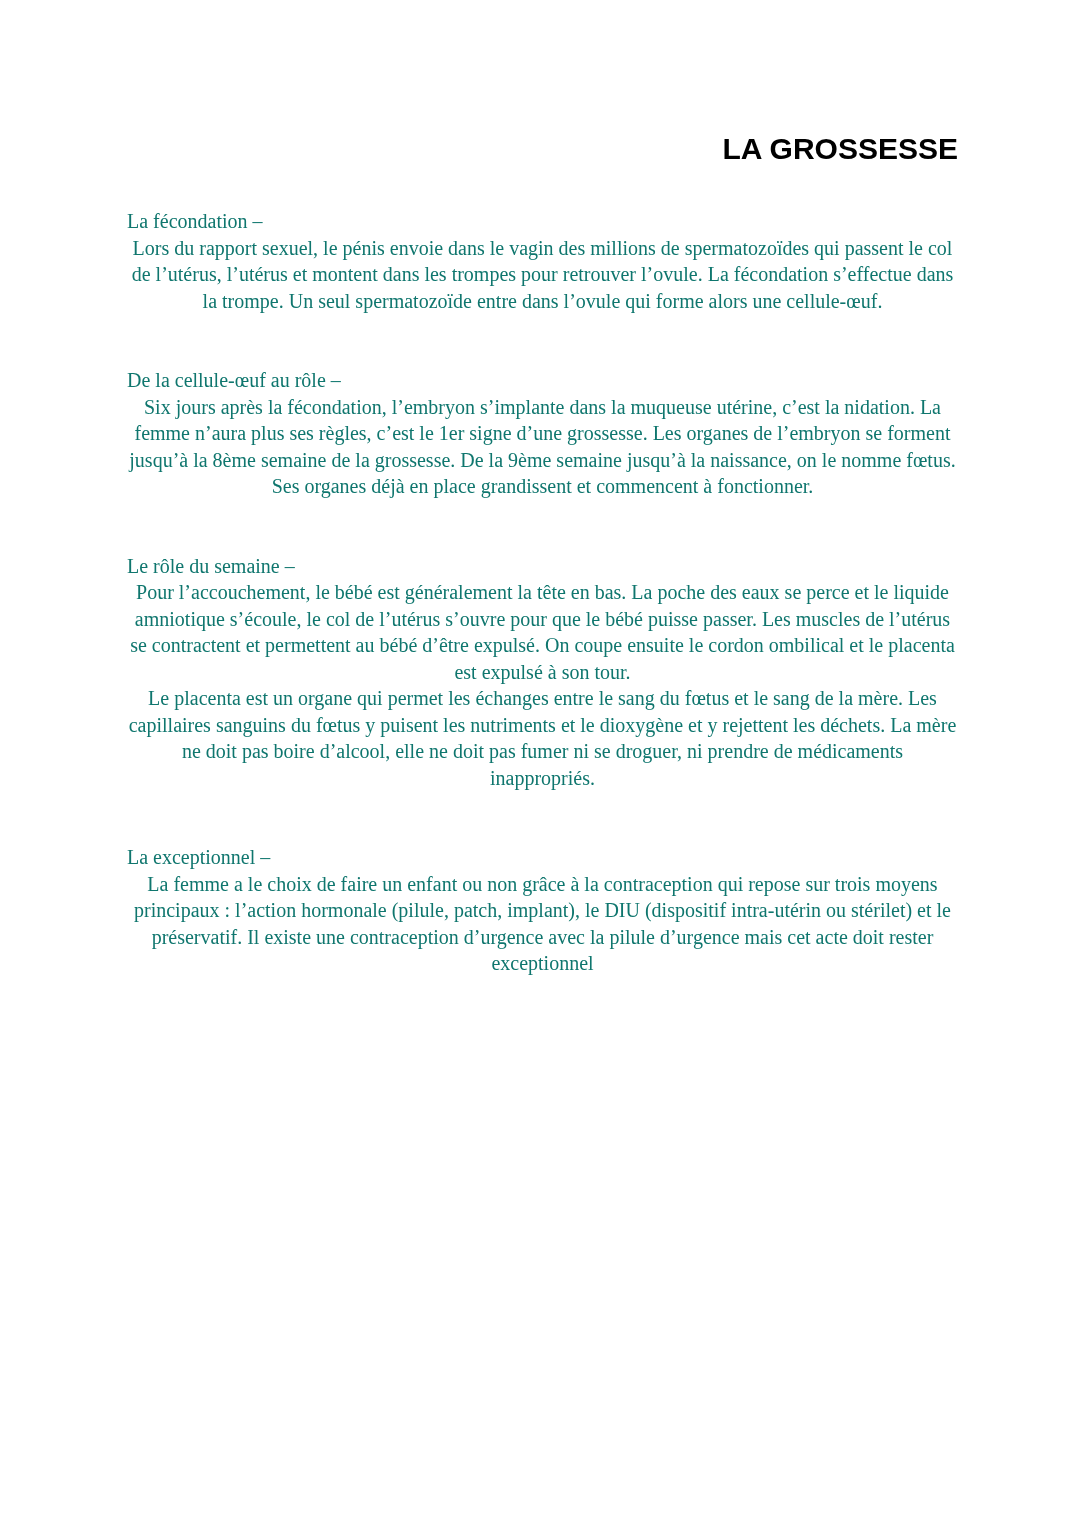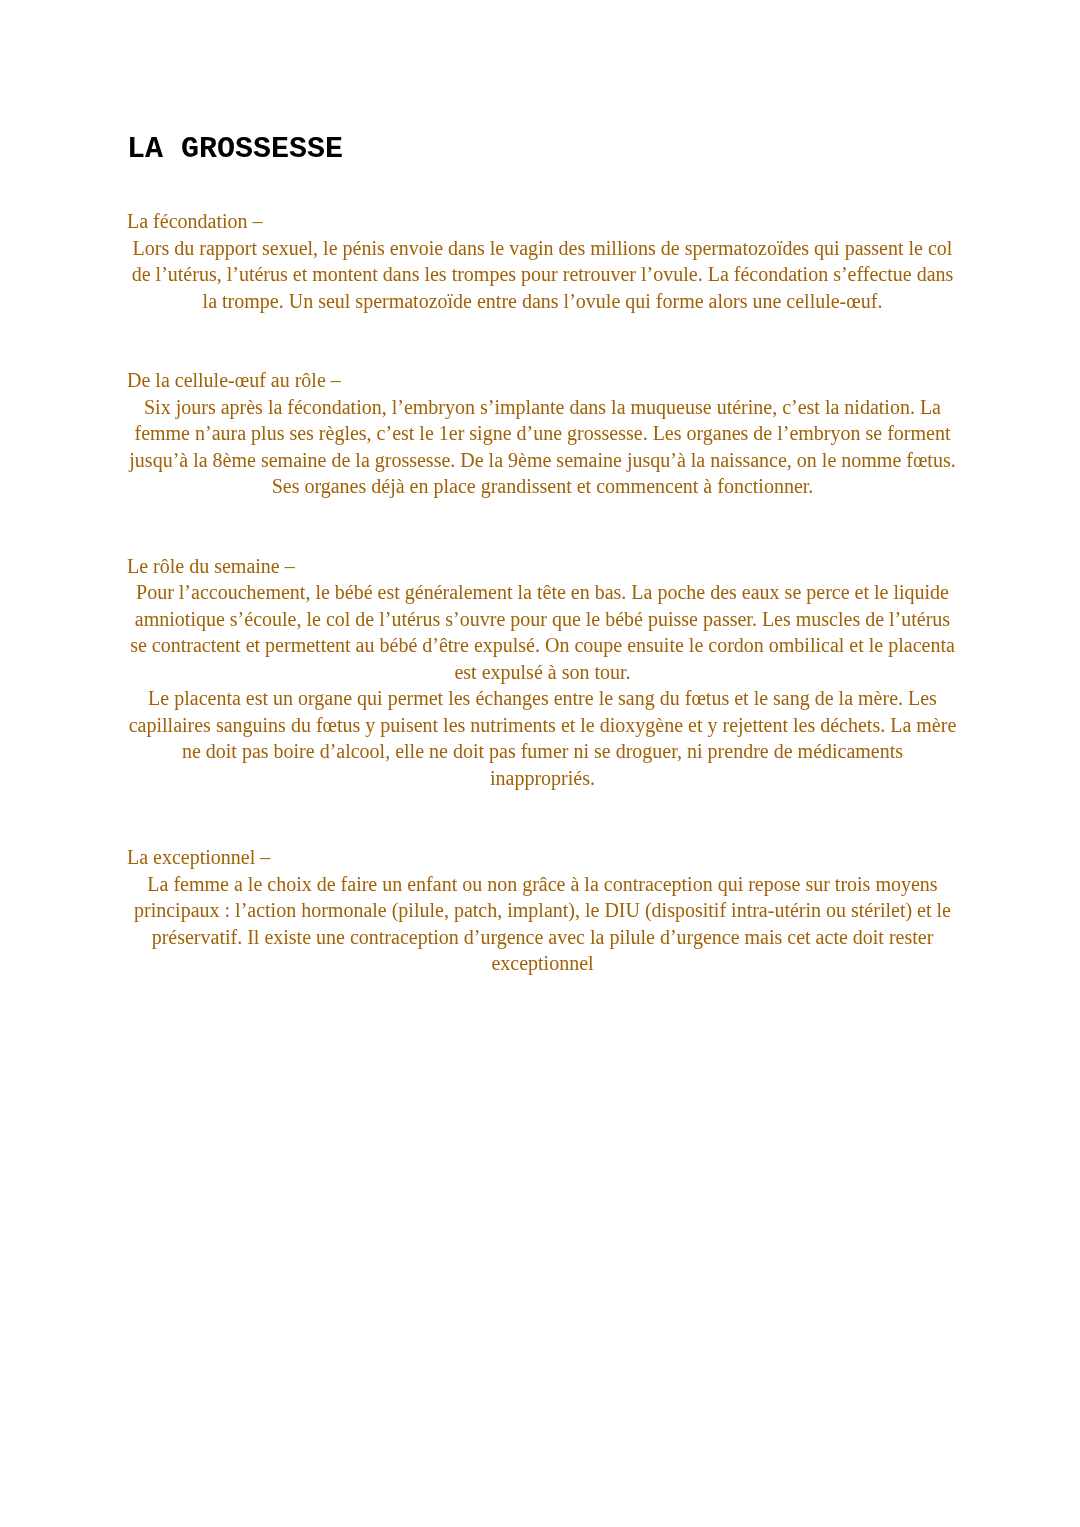"LA GROSSESSE" .doc-title { font-family: Liberation Mono, monospace -> Liberation Sans, sans-serif; text-align: none -> right }
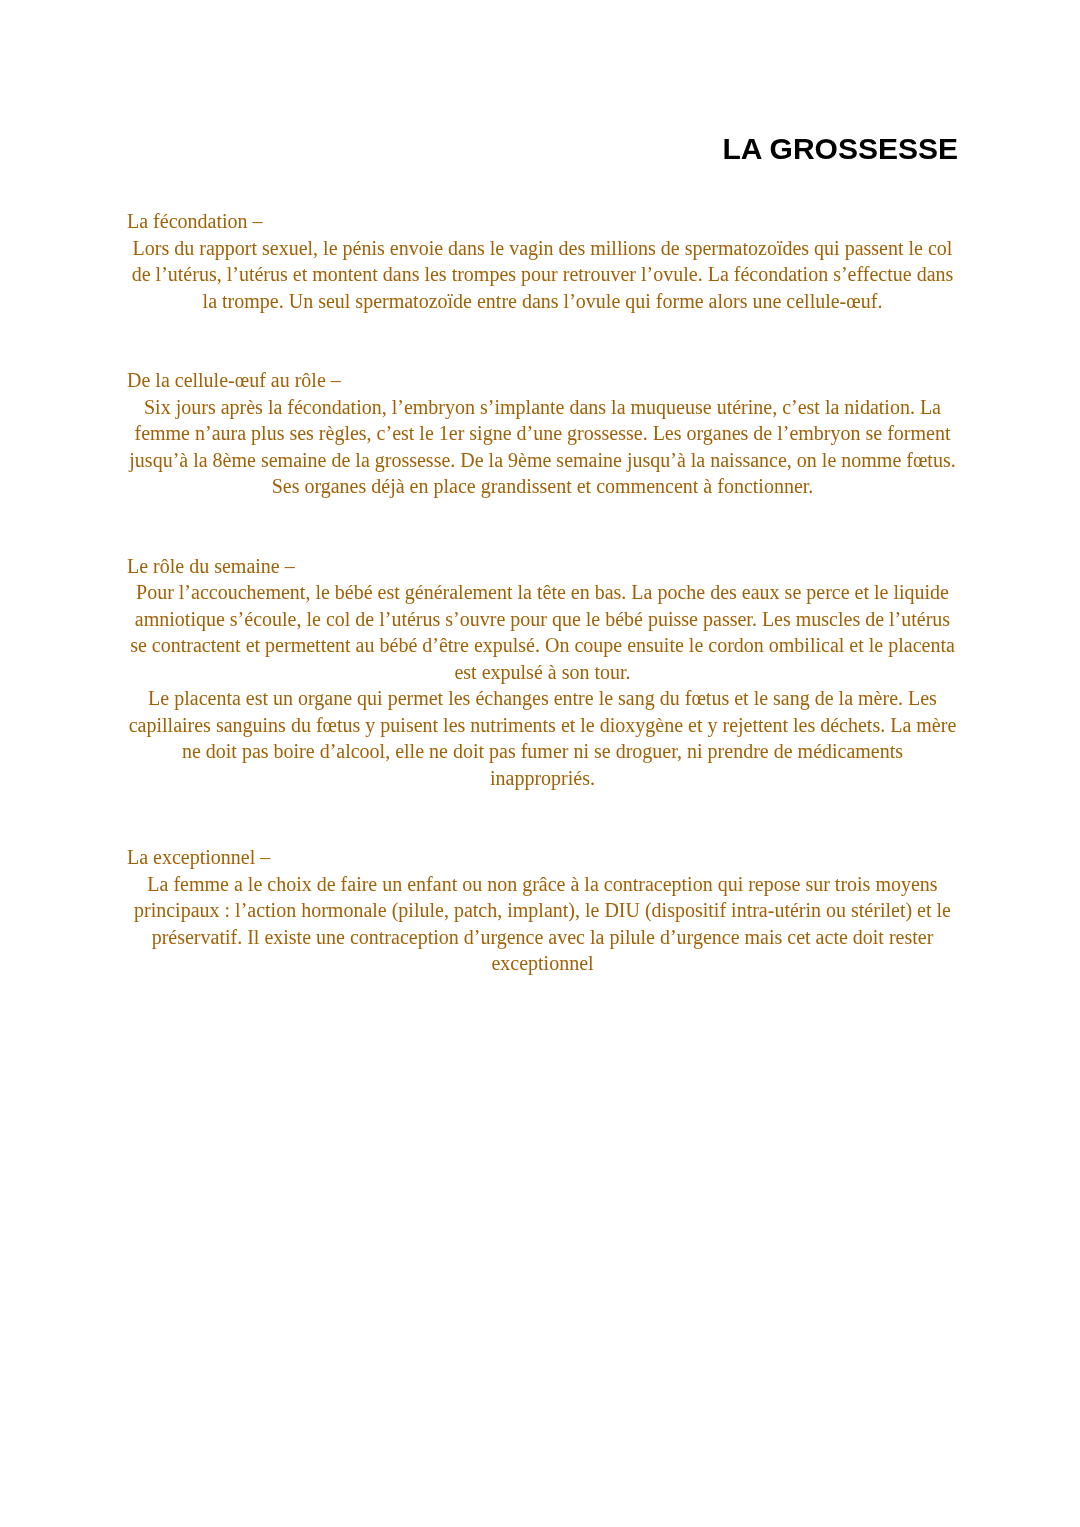"La fécondation –" .doc-section { color: #a16207 -> #0f766e }
